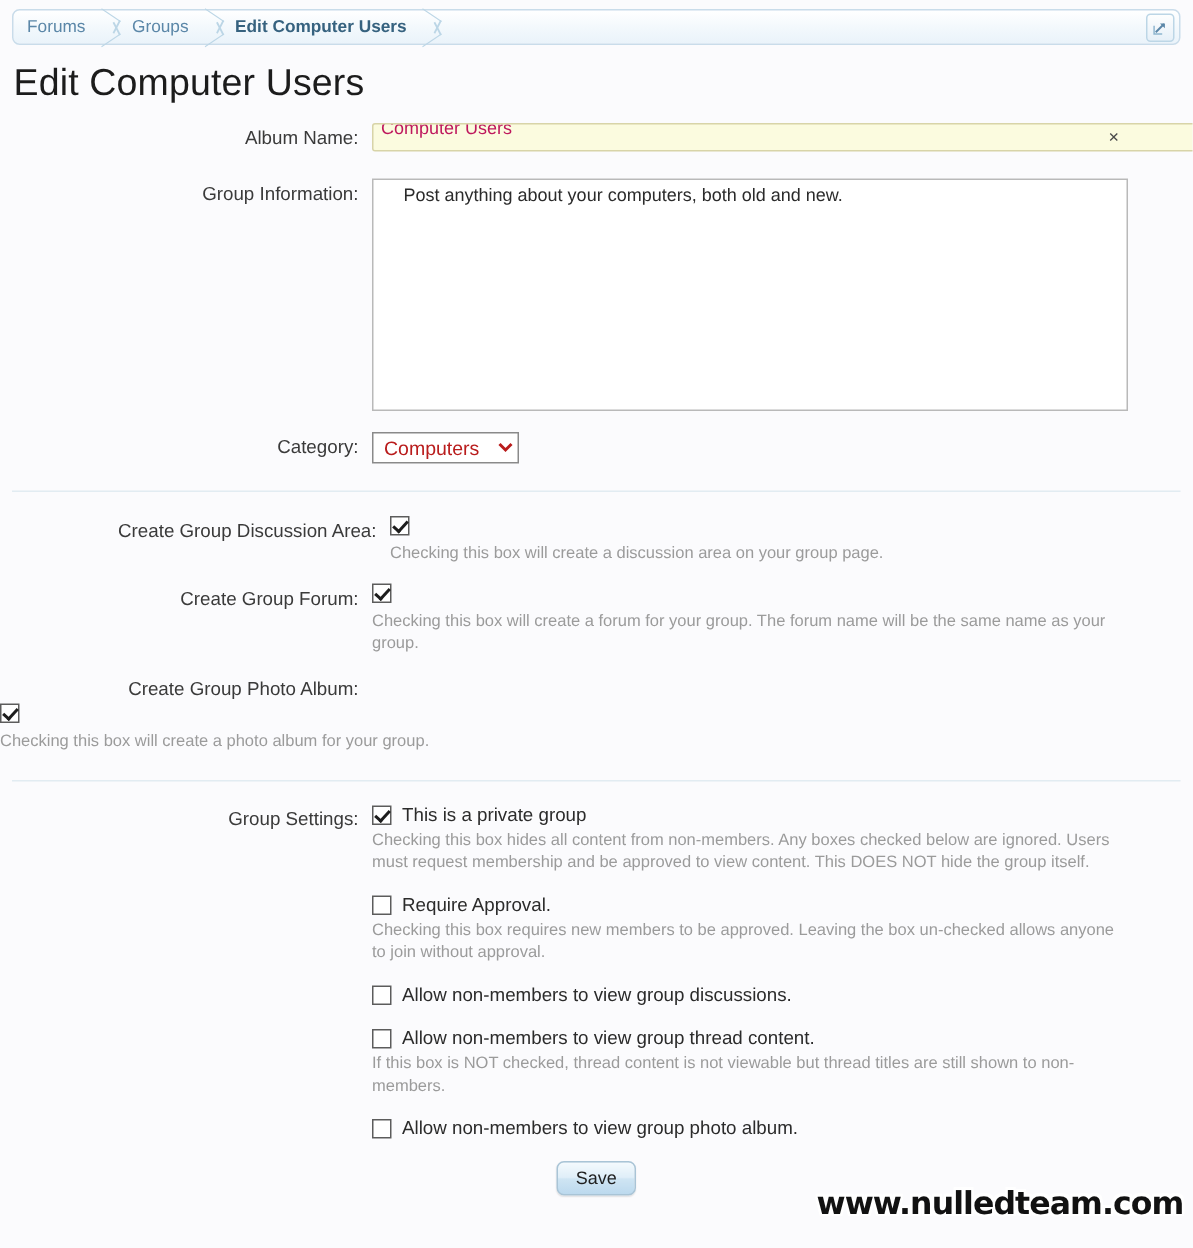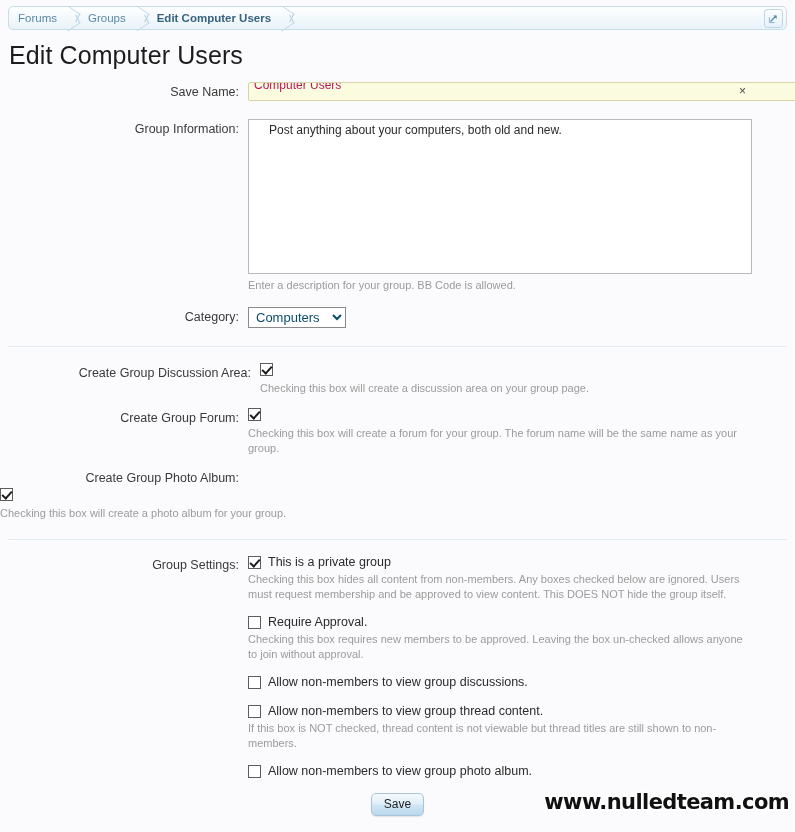"Save Name:" div.lbl { text: Save -> Album }
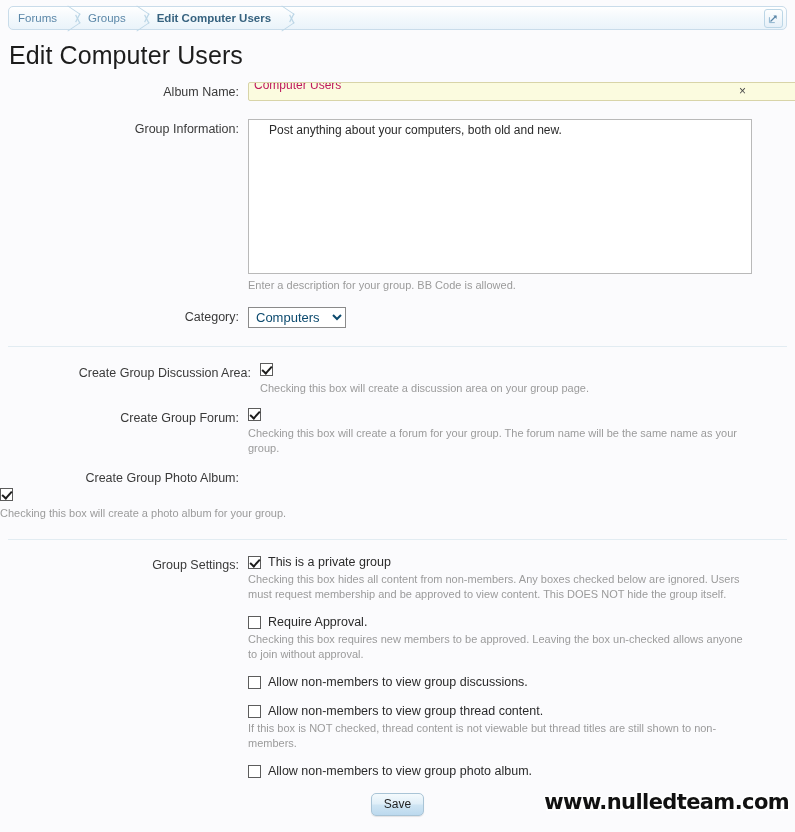"Enter a description for your" div.hint { html: <div>Enter a description for your group. BB Code is allowed.</div> -> none }
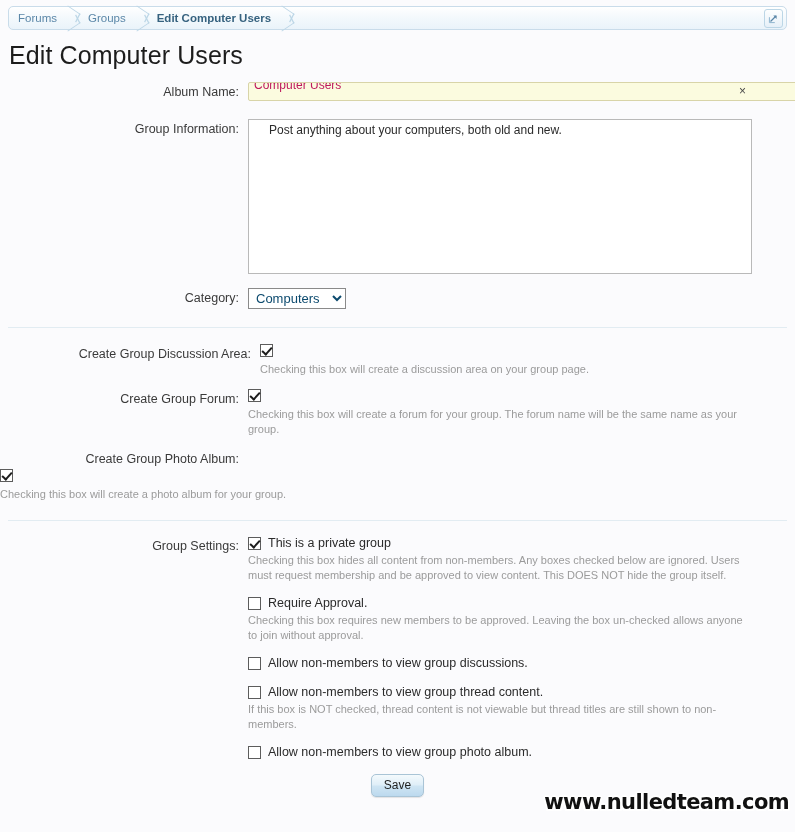"Computers" .select { color: #0c4a6e -> #b91c1c }
